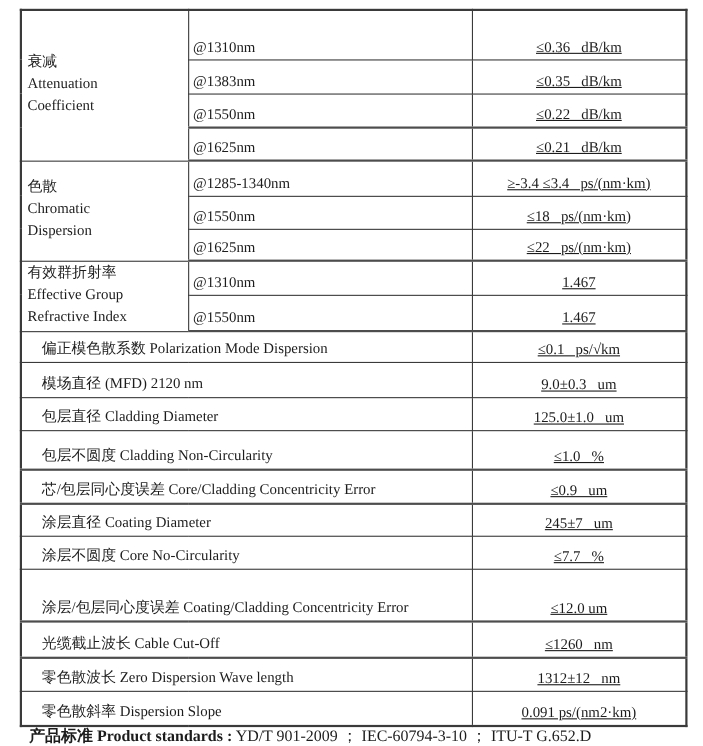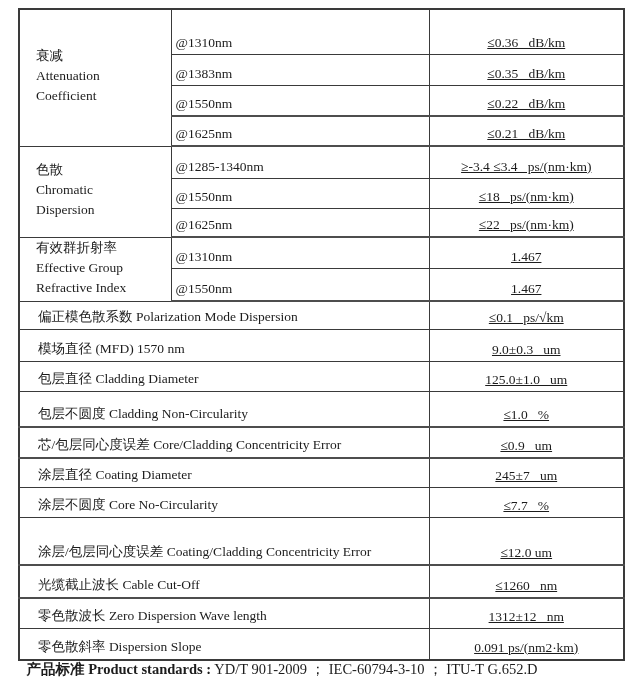"衰减" td.group-label { padding-left: 16px -> 5px }
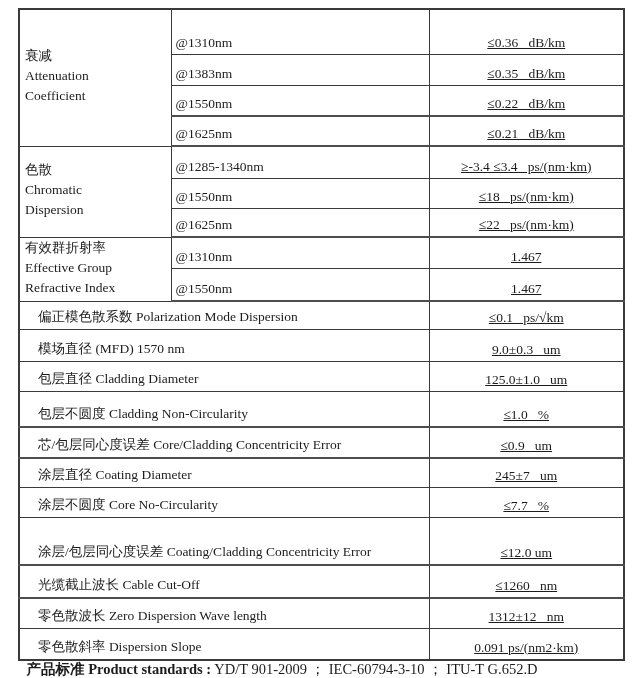"模场直径 (MFD) 1570 nm" td.row-label { text: 1570 -> 2120 }
